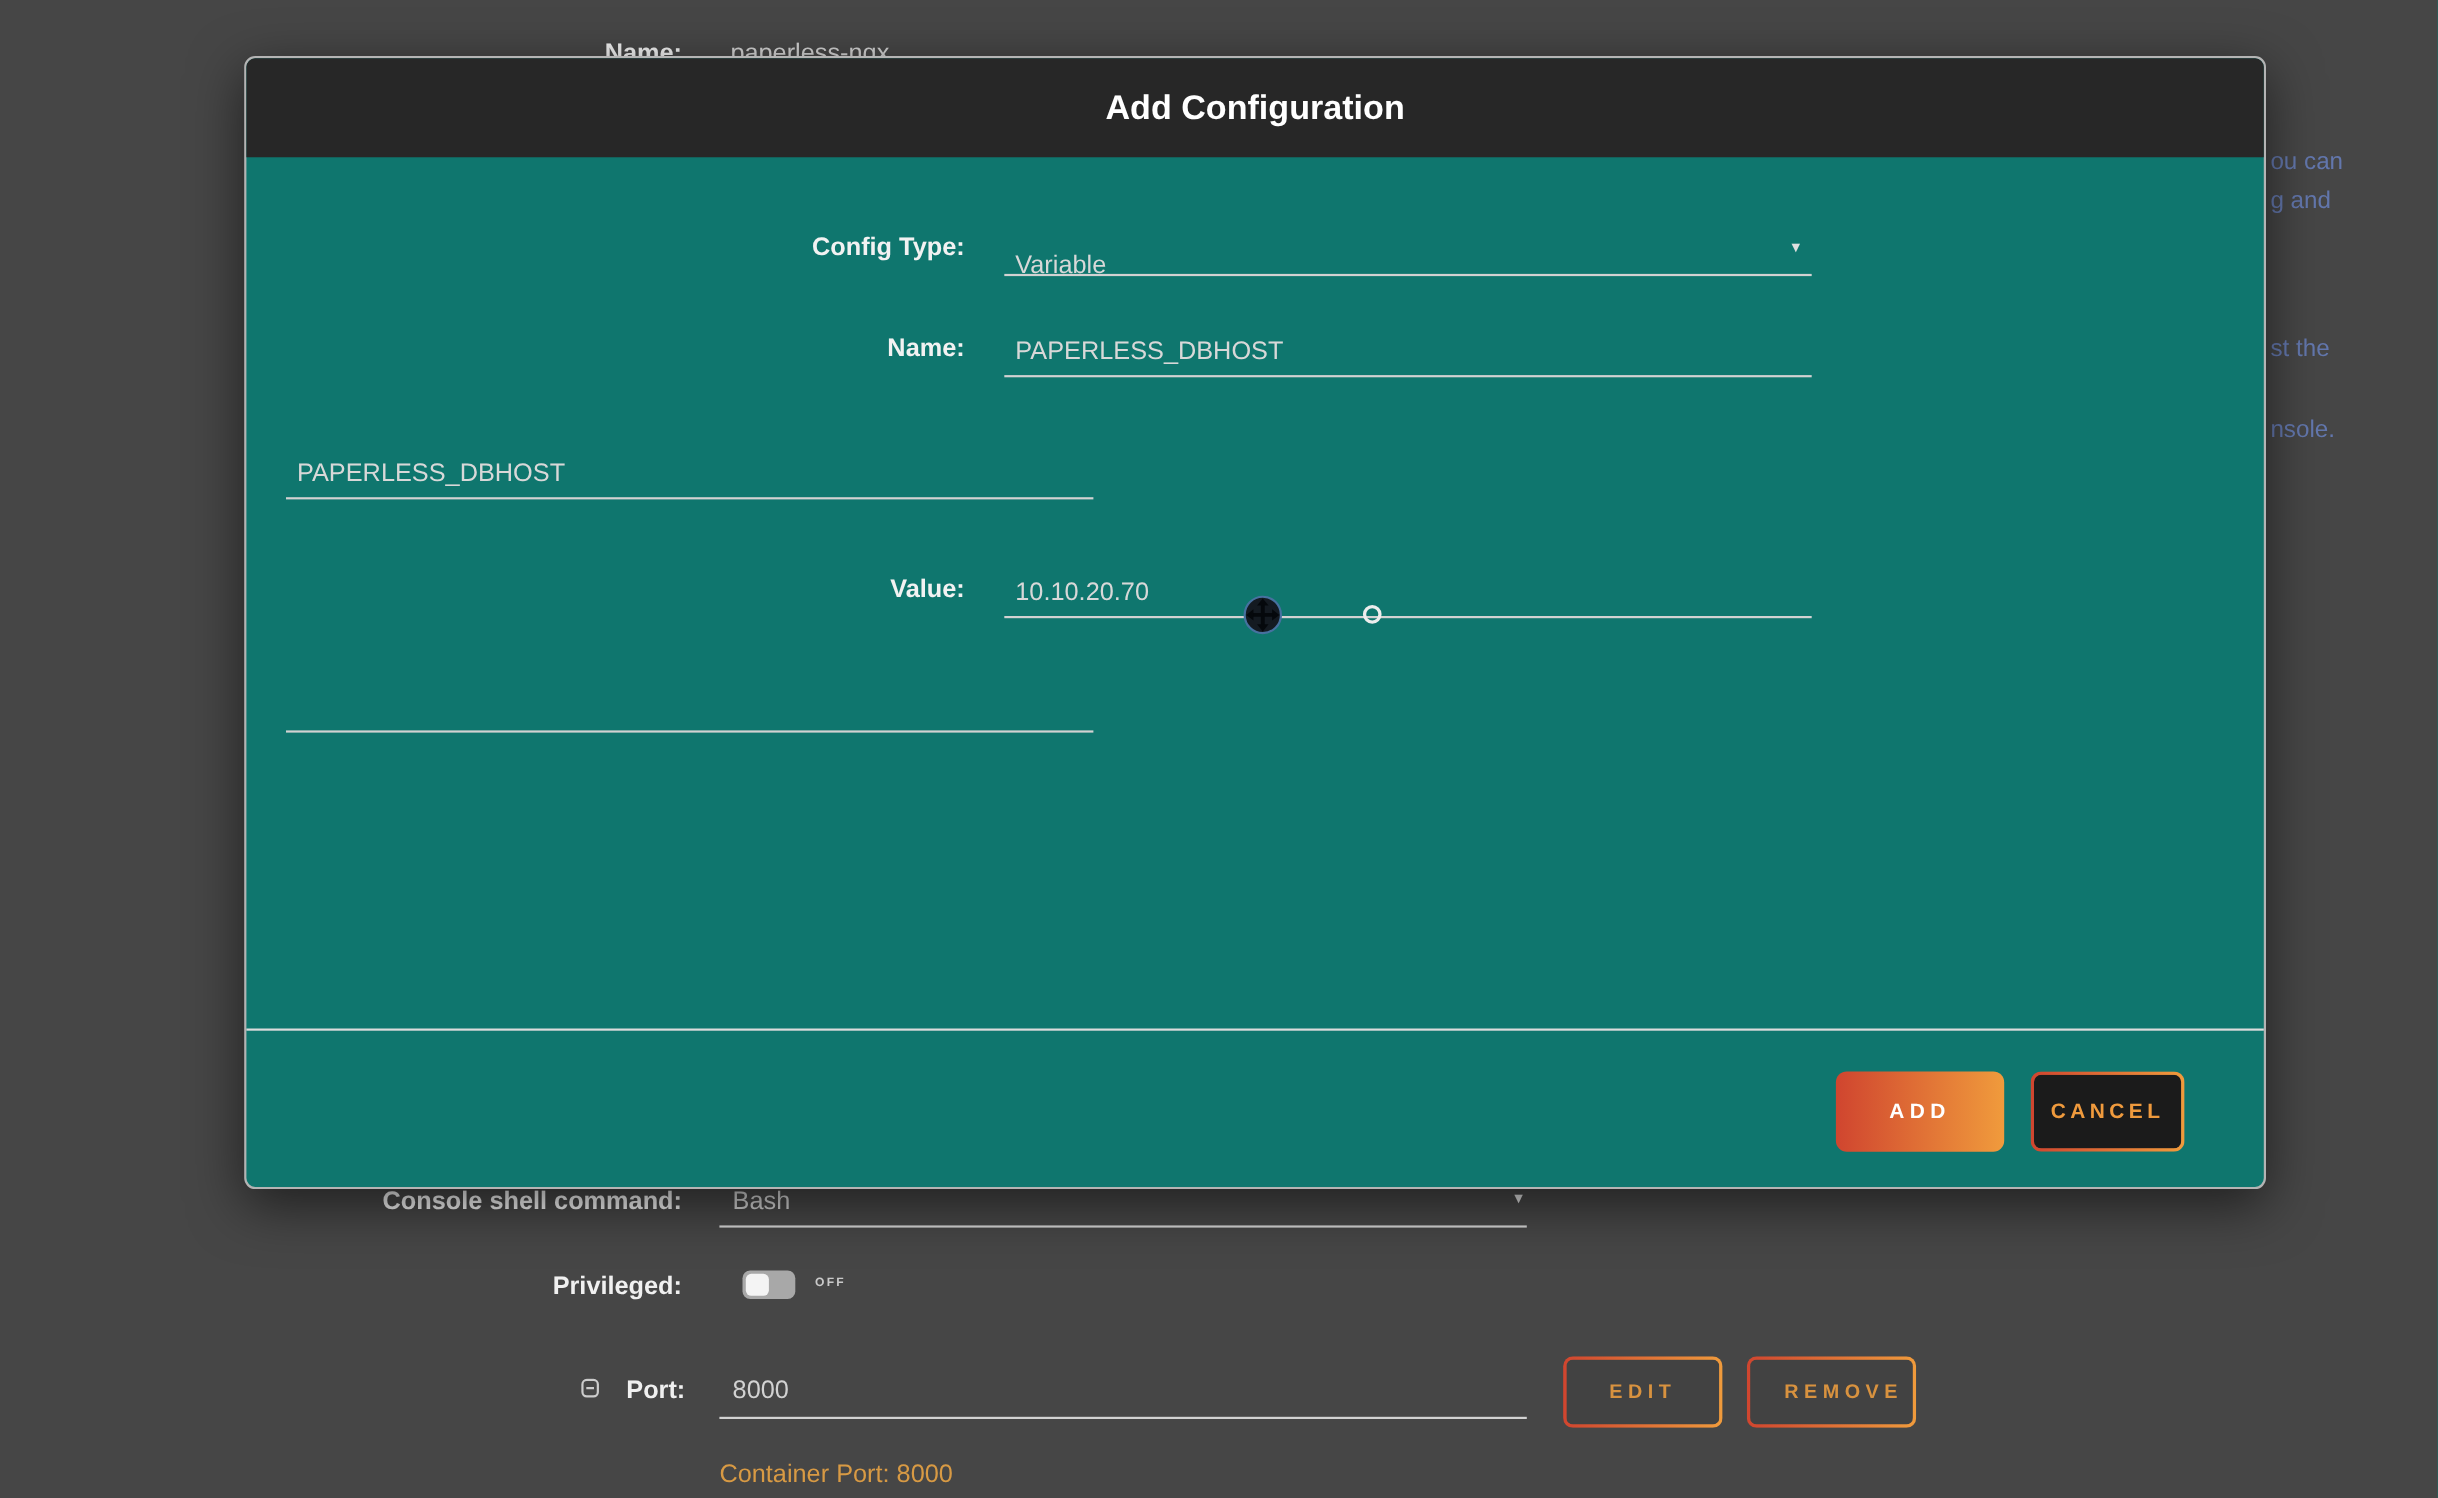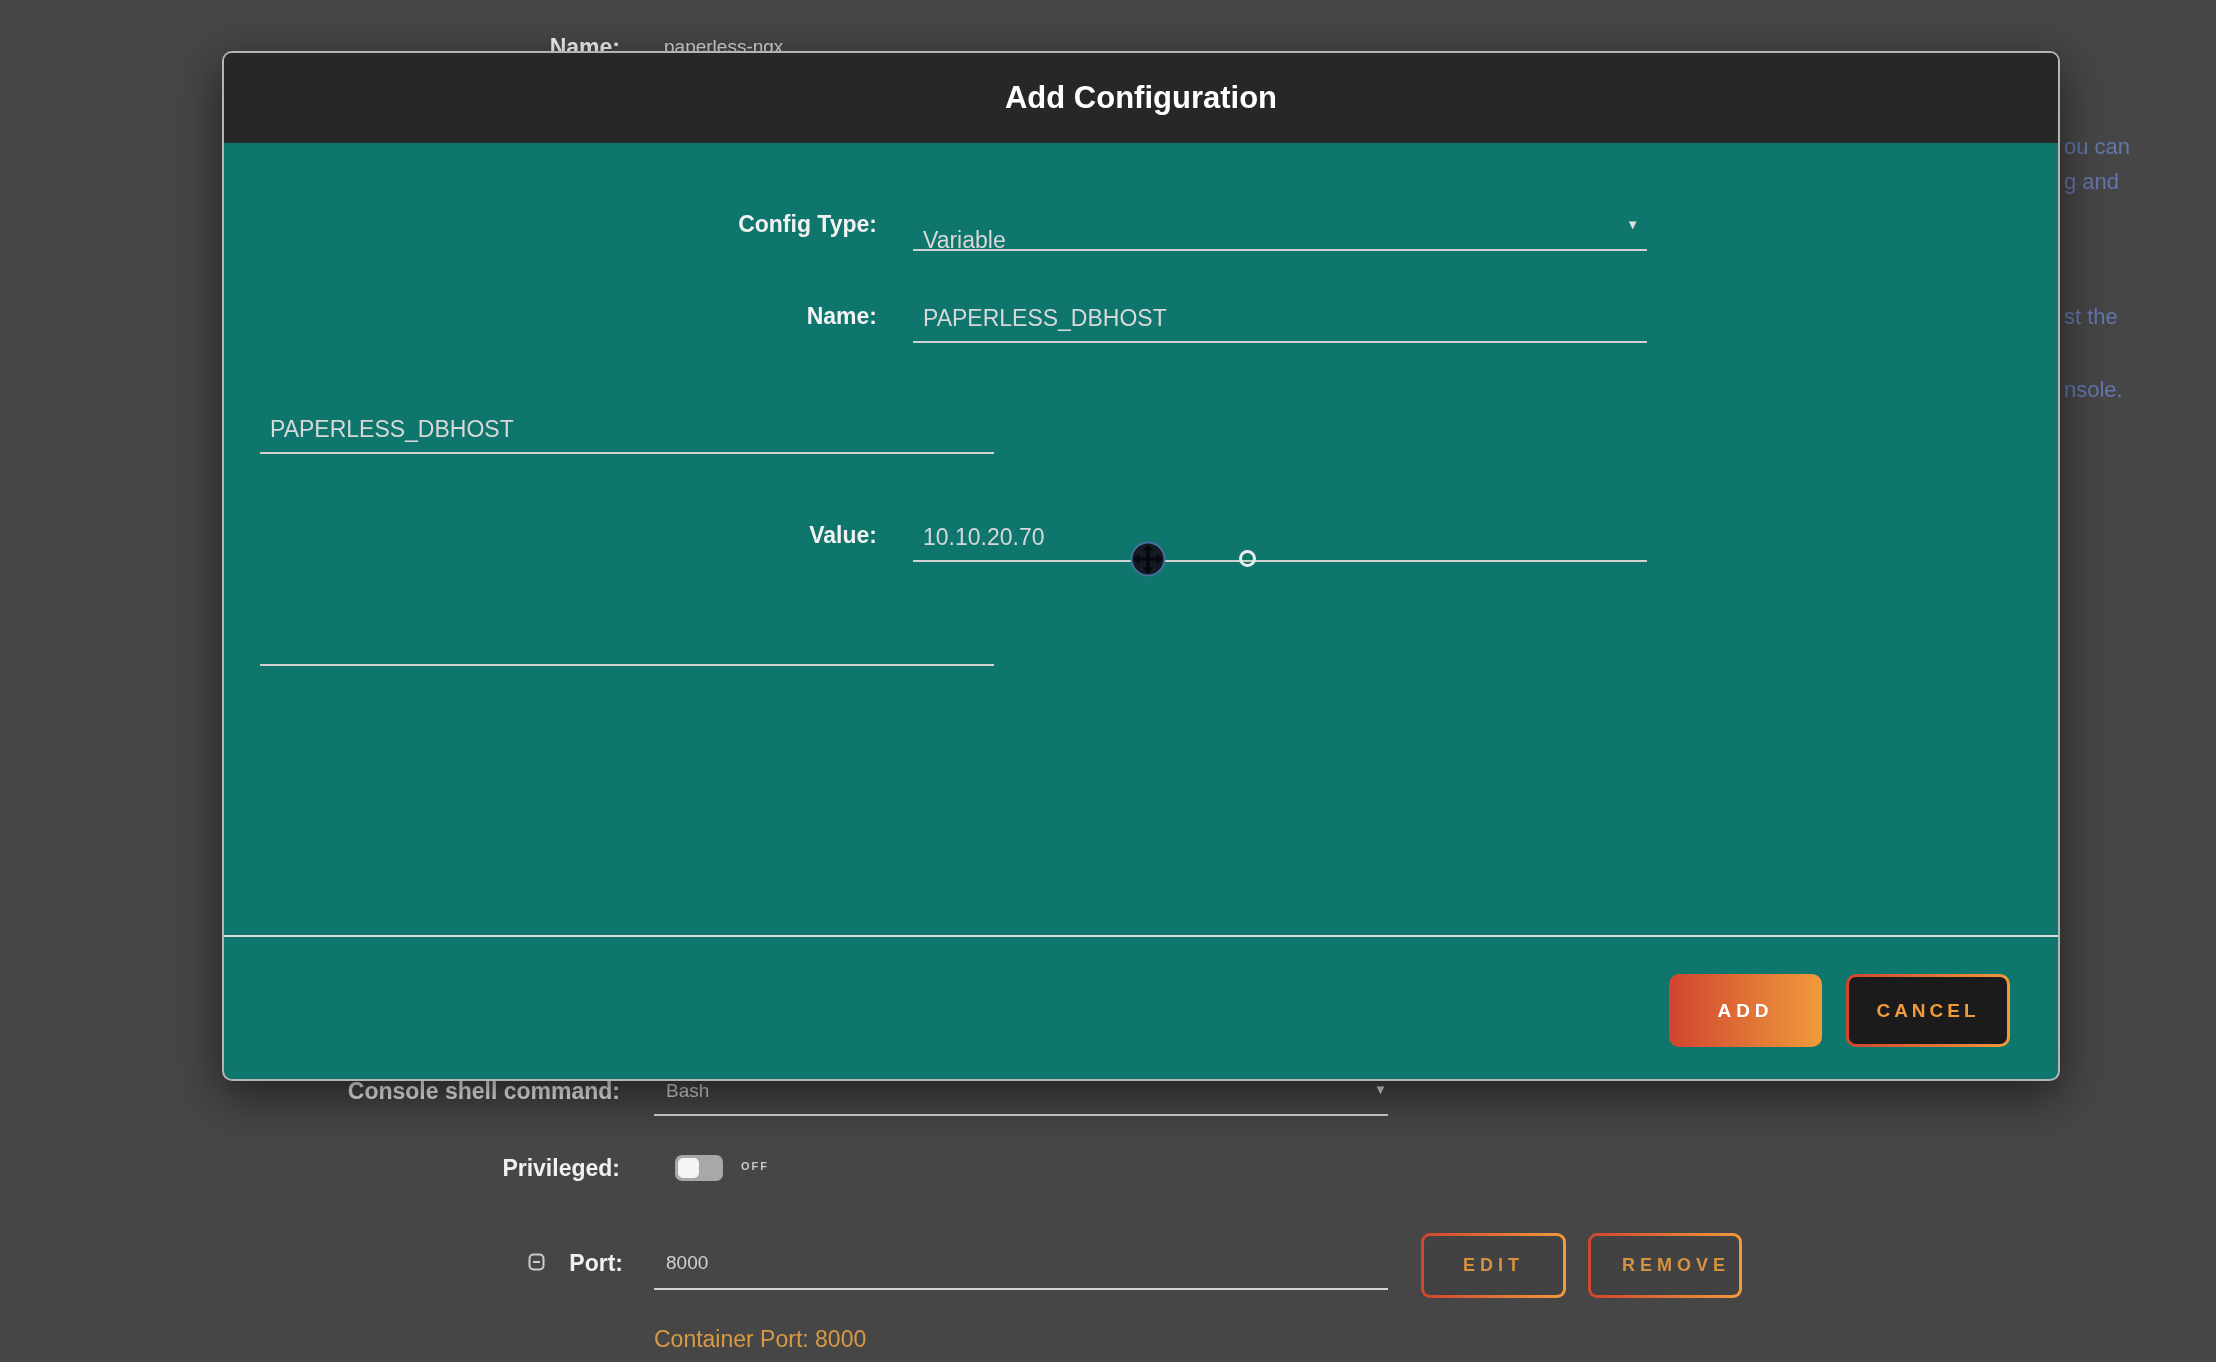"paperless-ngx" .bg-value { font-size: 19px -> 23px }
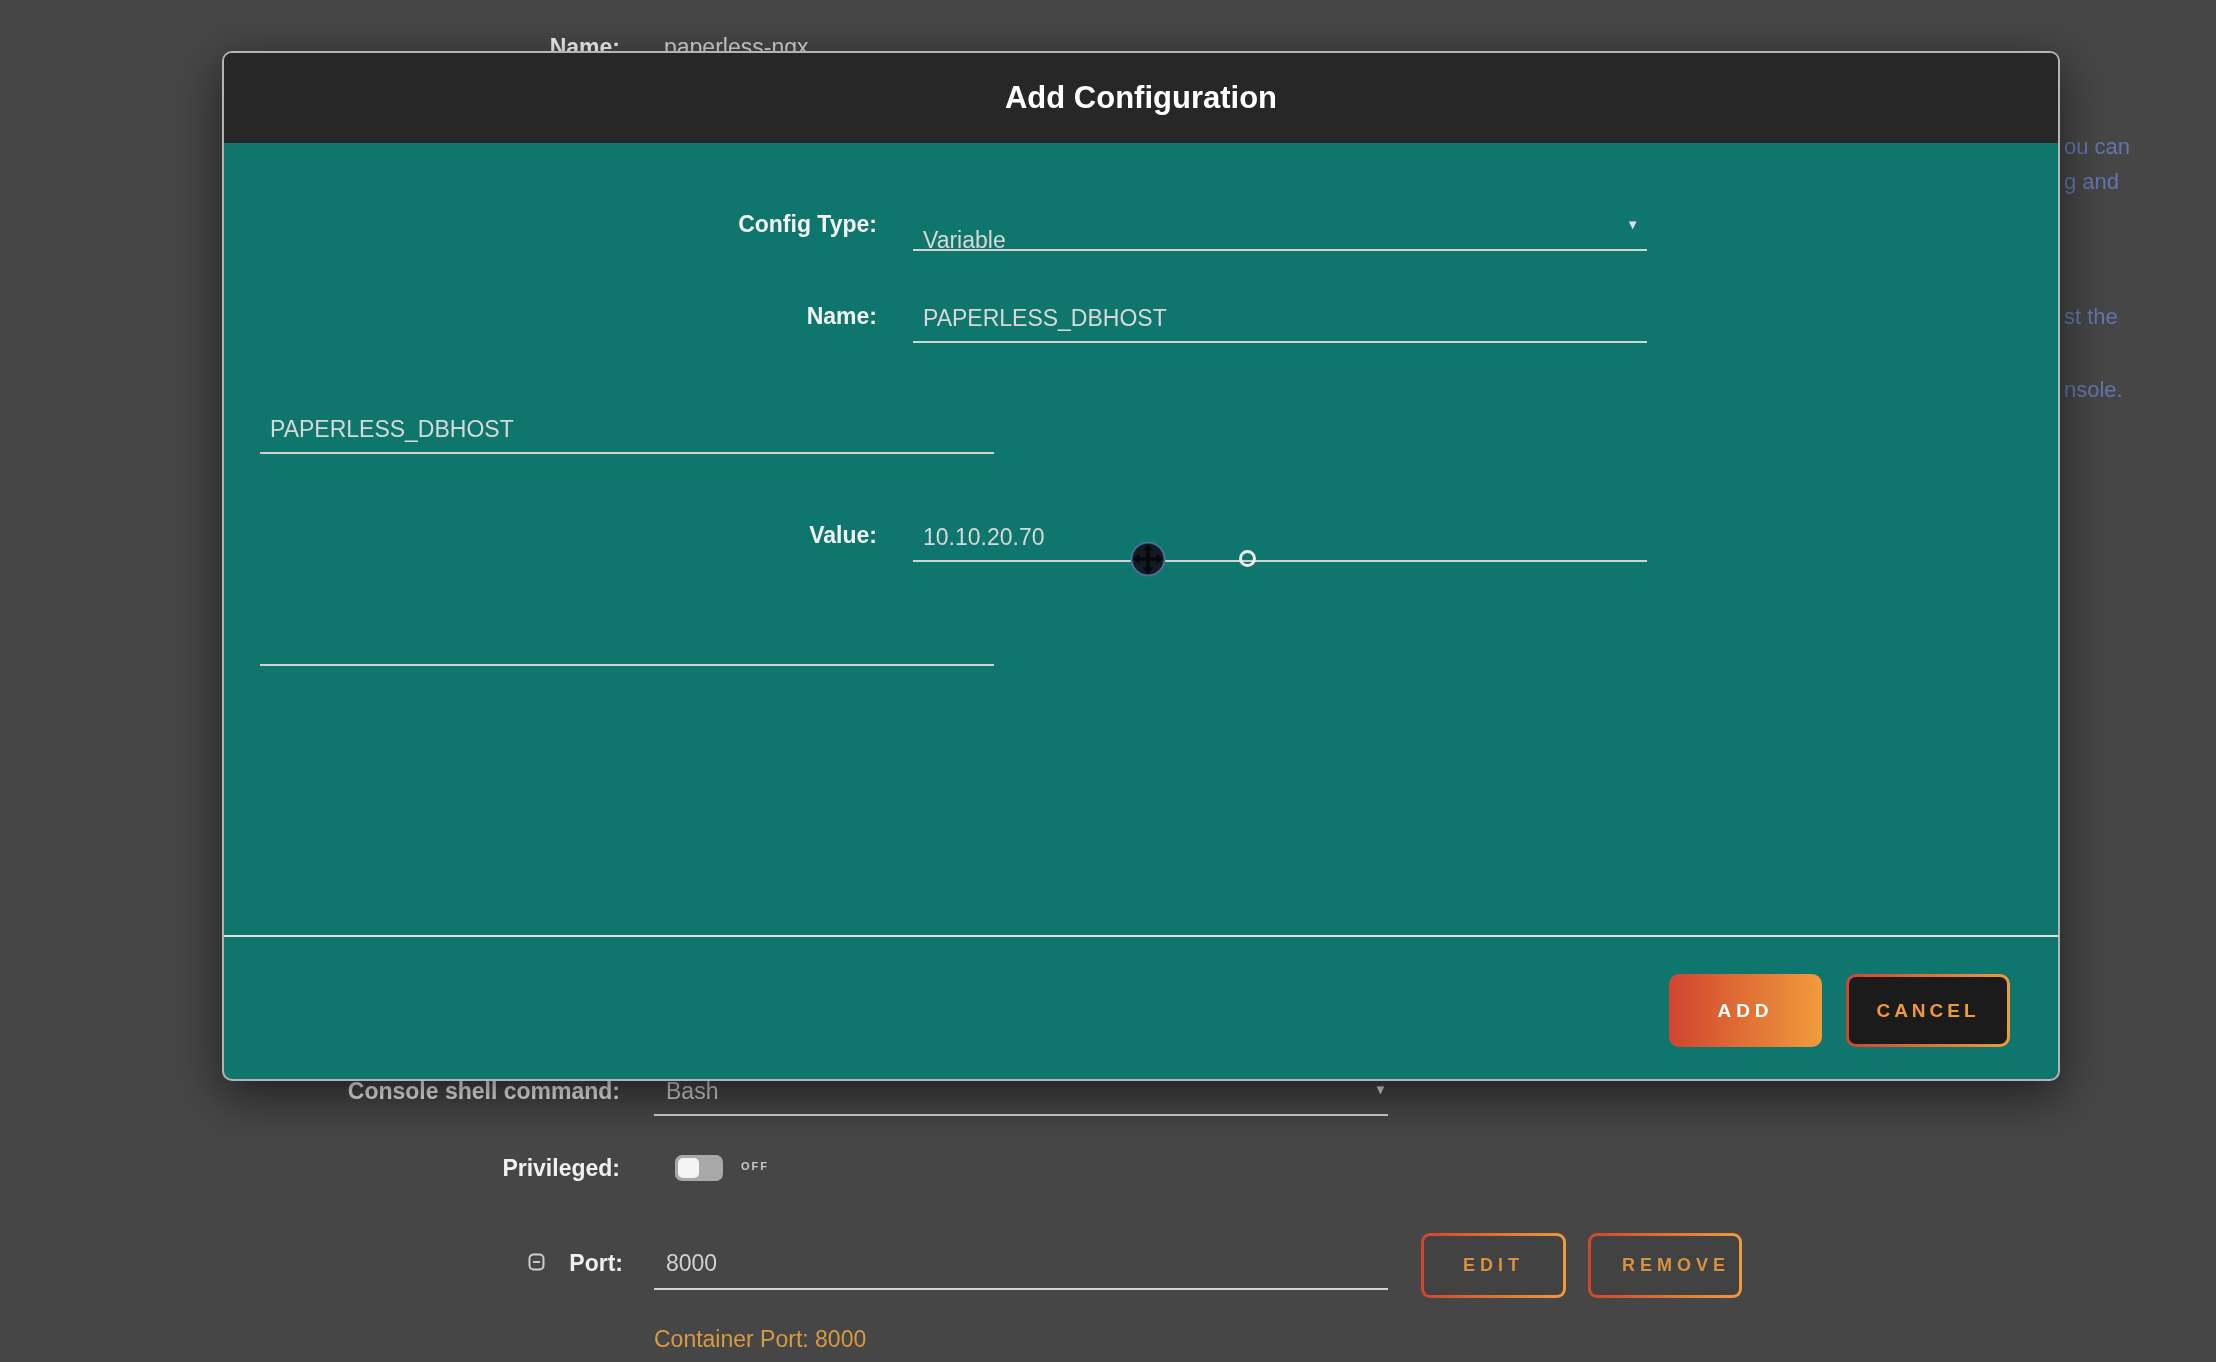"CANCEL" .cancel-btn { width: 164px -> 140px }
